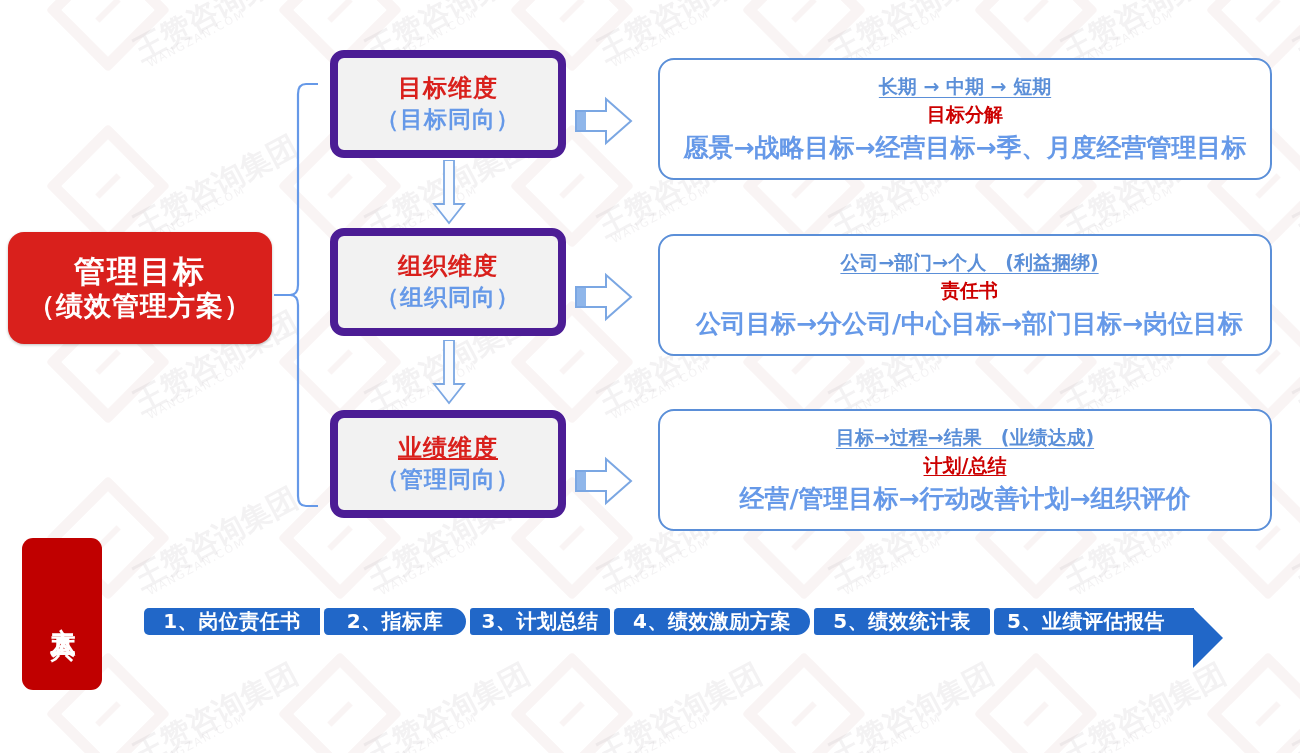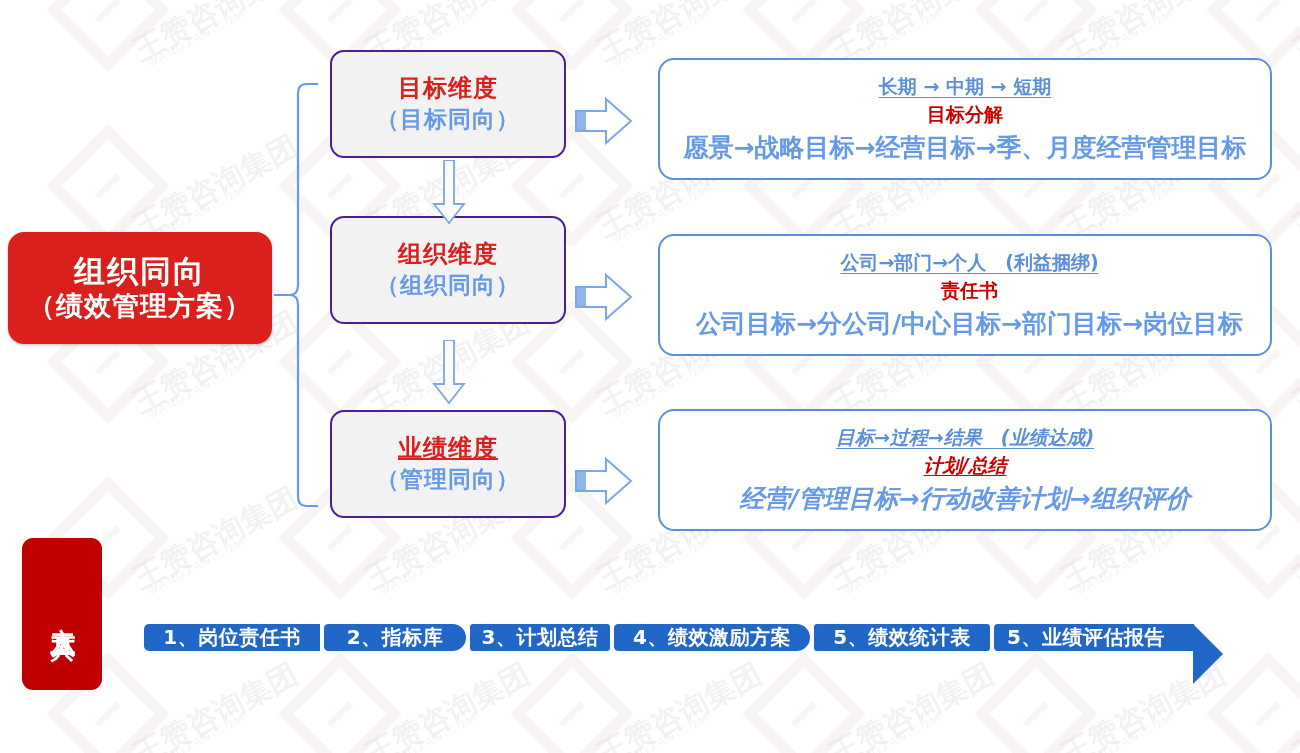"目标维度" .dim { border: 2px solid #4c1d95 -> 8px solid #4c1d95 }
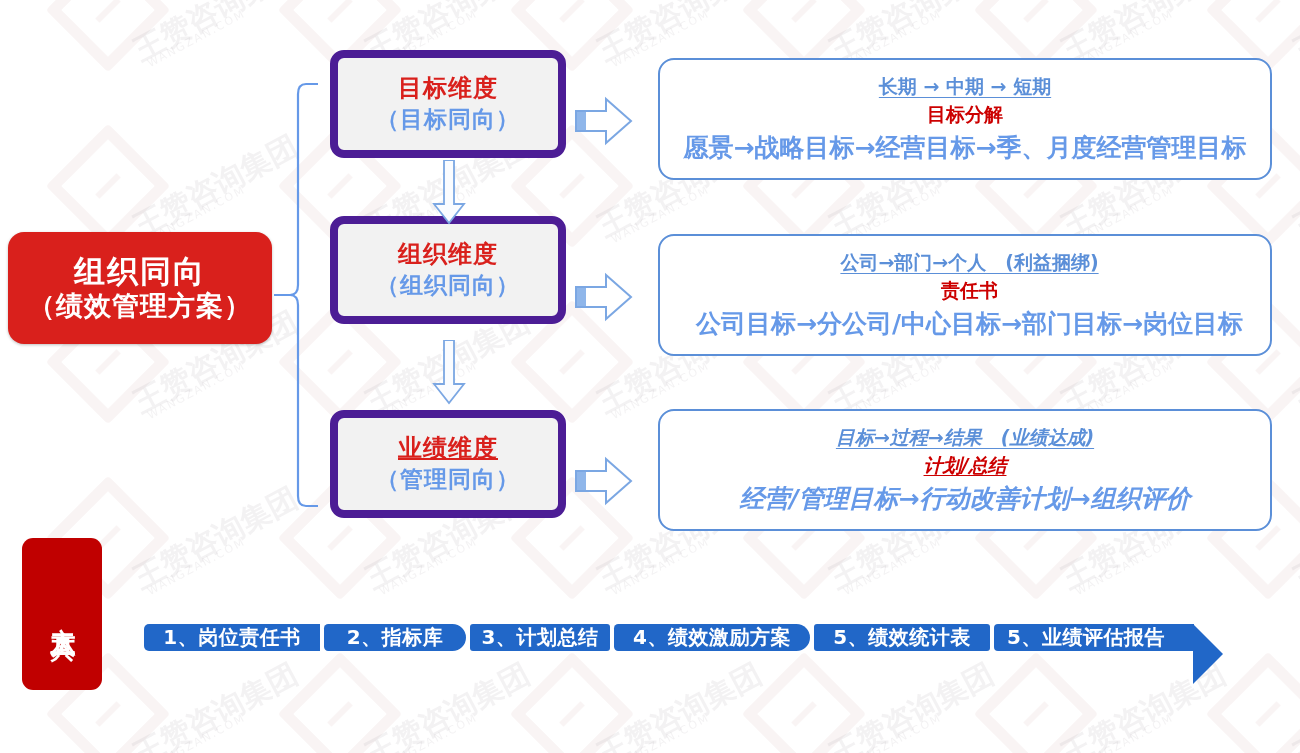"组织同向" div.l1 { text: 组织同向 -> 管理目标 }
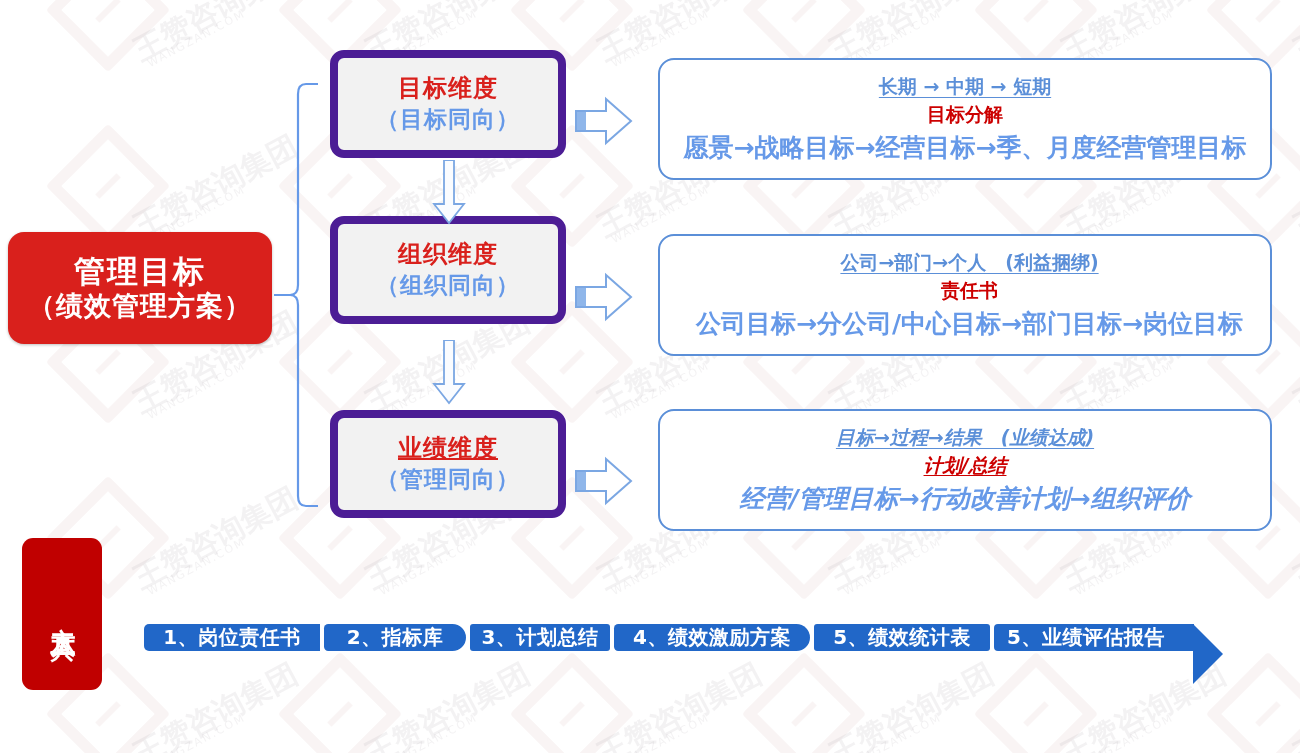"组织维度" #dim1 { top: 216px -> 228px }
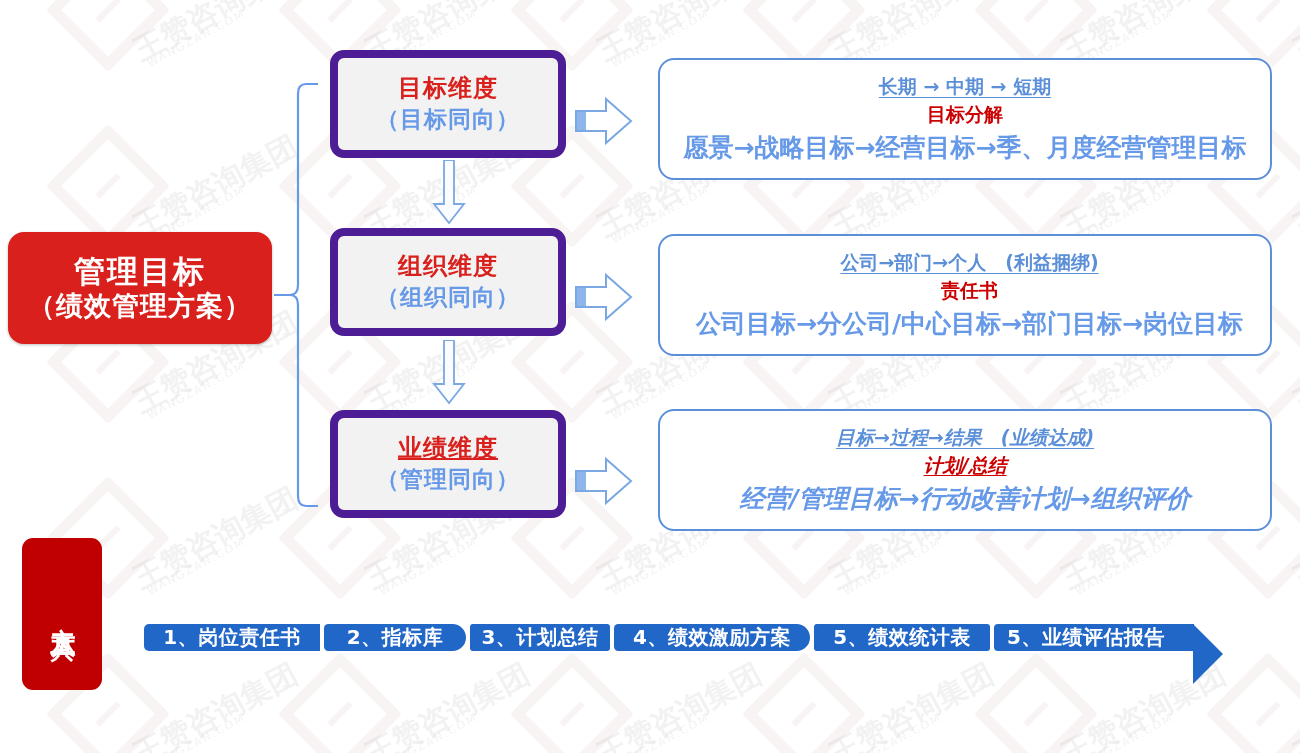"目标→过程→结果 (业绩达成)" #panel2 { font-style: italic -> none }
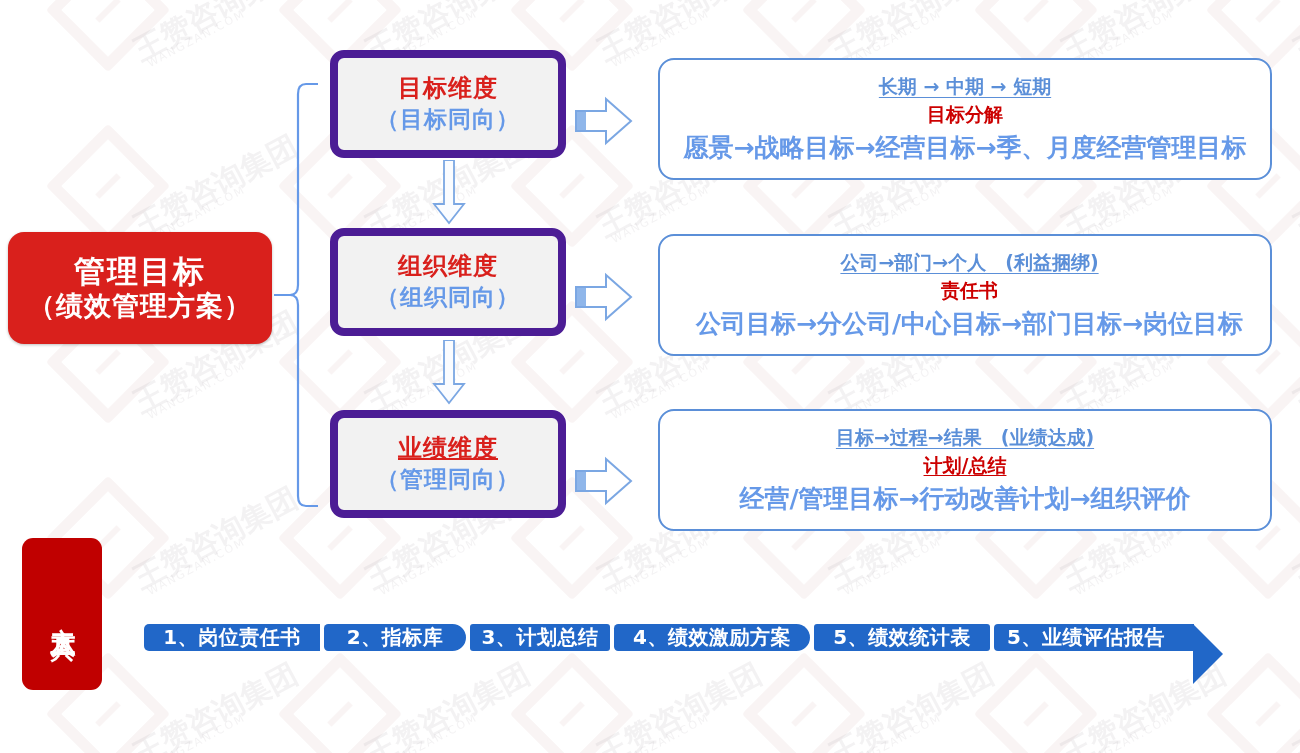"1、岗位责任书" #toolbar { align-items: flex-end -> center }
